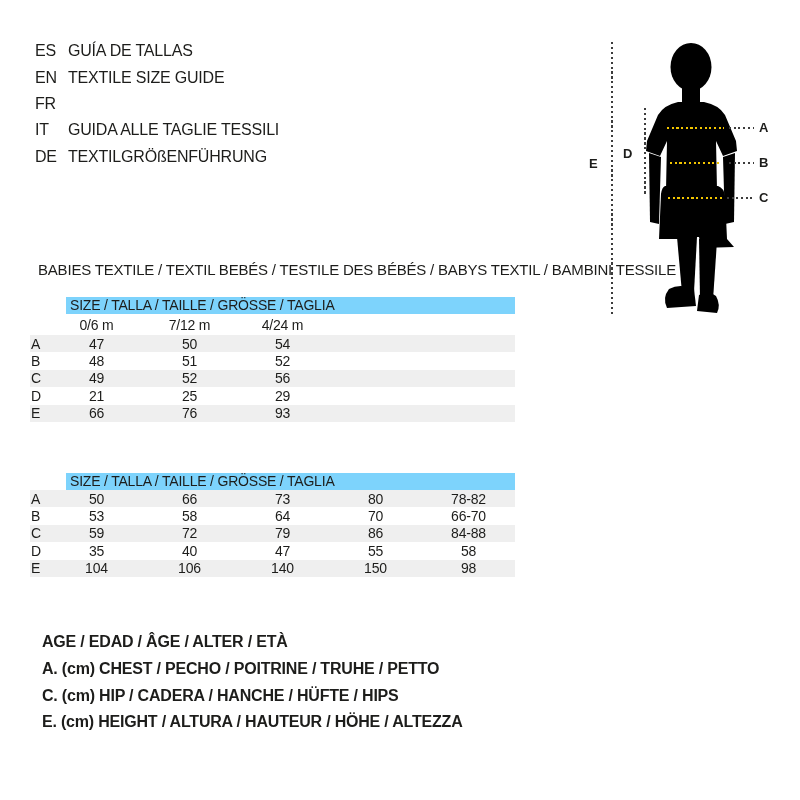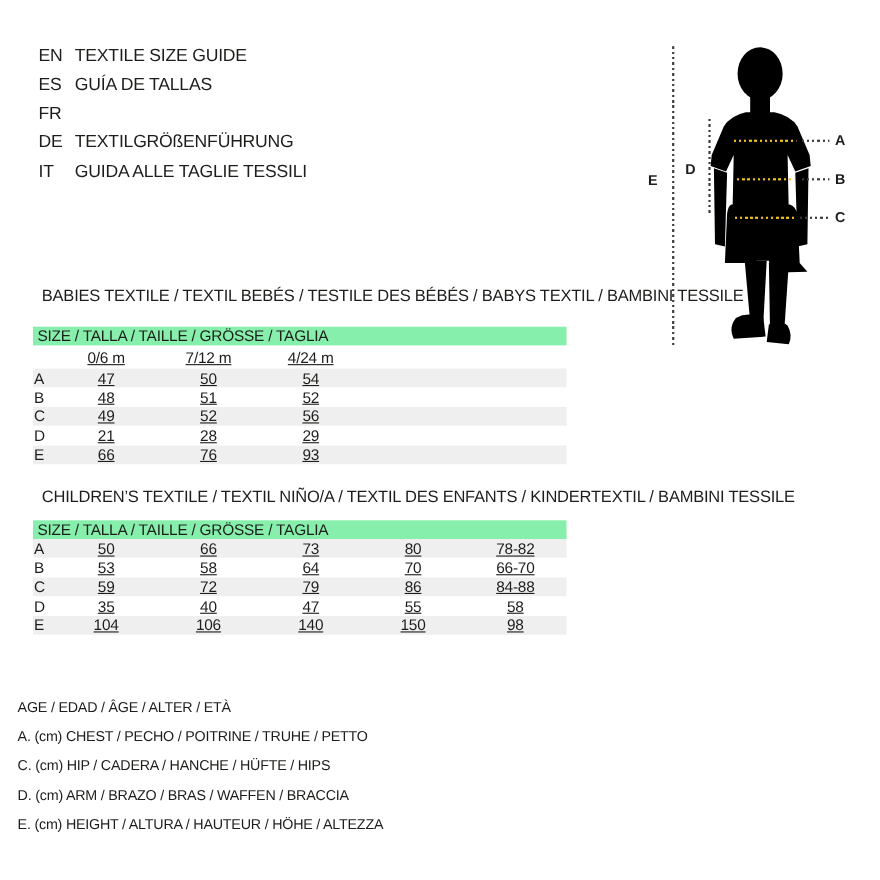"EN" div.lang-row { order: before "ES" -> after "ES" }
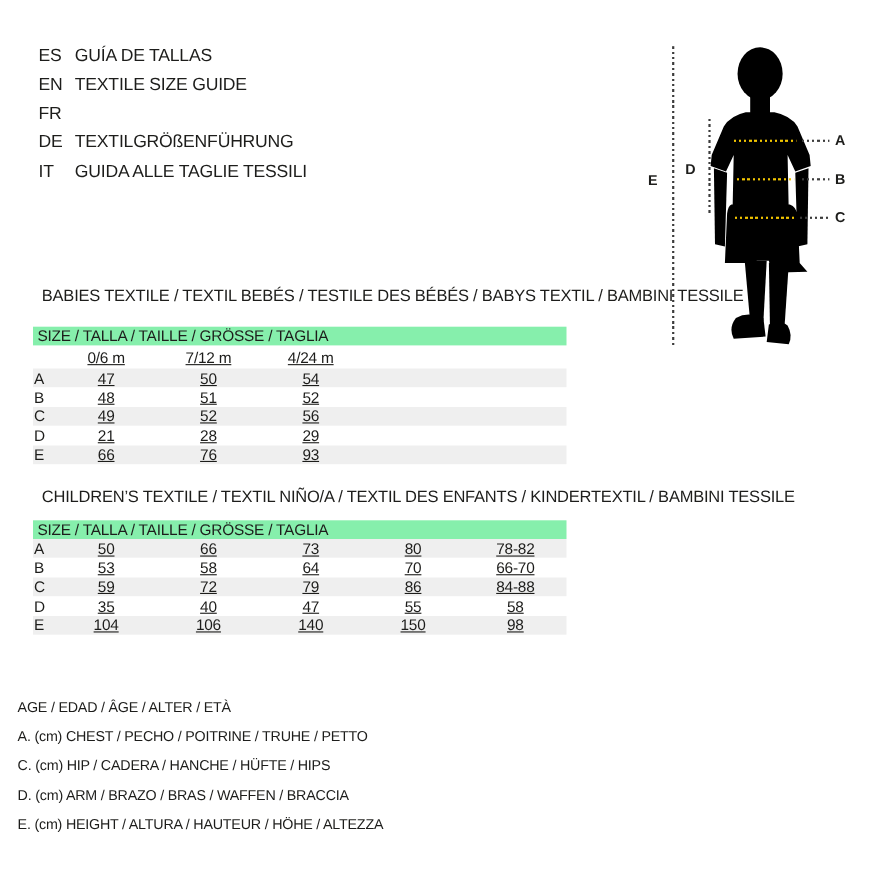"DE" div.lang-row { order: before "IT" -> after "IT" }
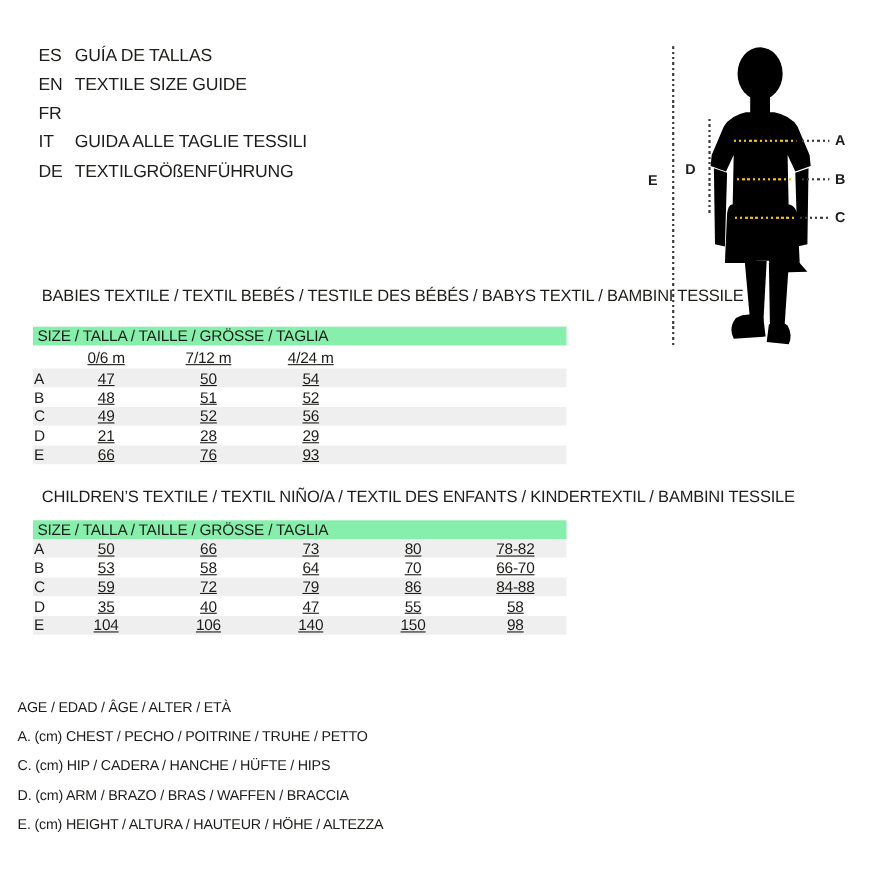"SIZE / TALLA / TAILLE" .size-bar { background: #86efac -> #7dd3fc; margin-left: none -> 36px }
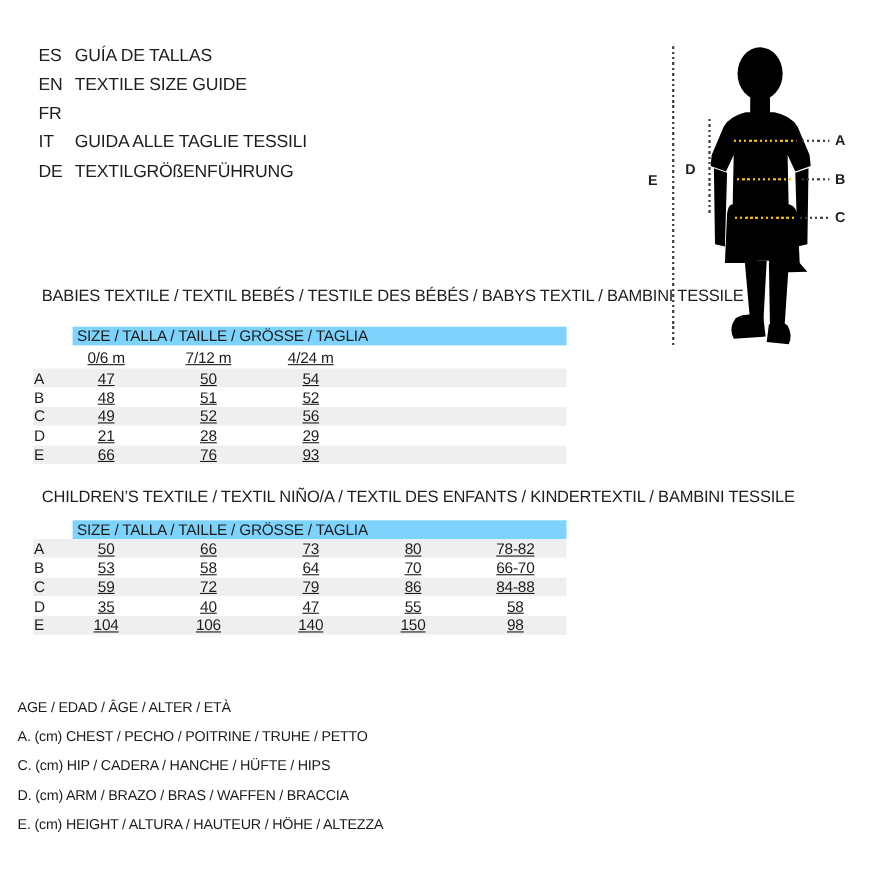"0/6 m" .cell-val { text-decoration: underline -> none }
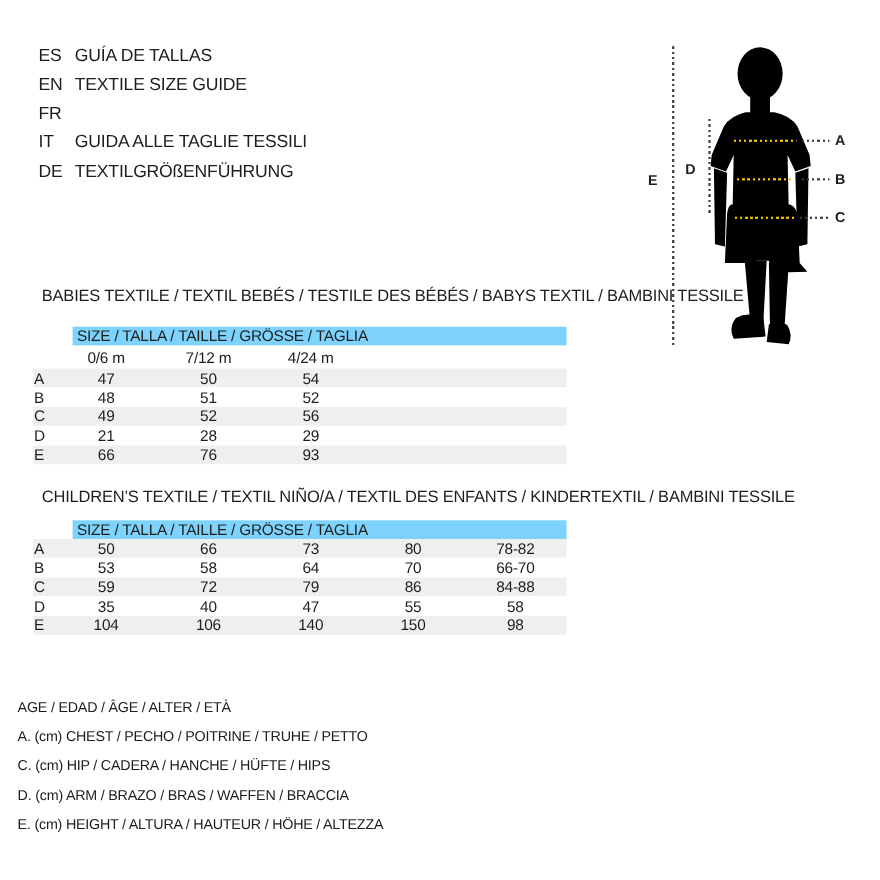"28" span.cell-val { text: 28 -> 25 }
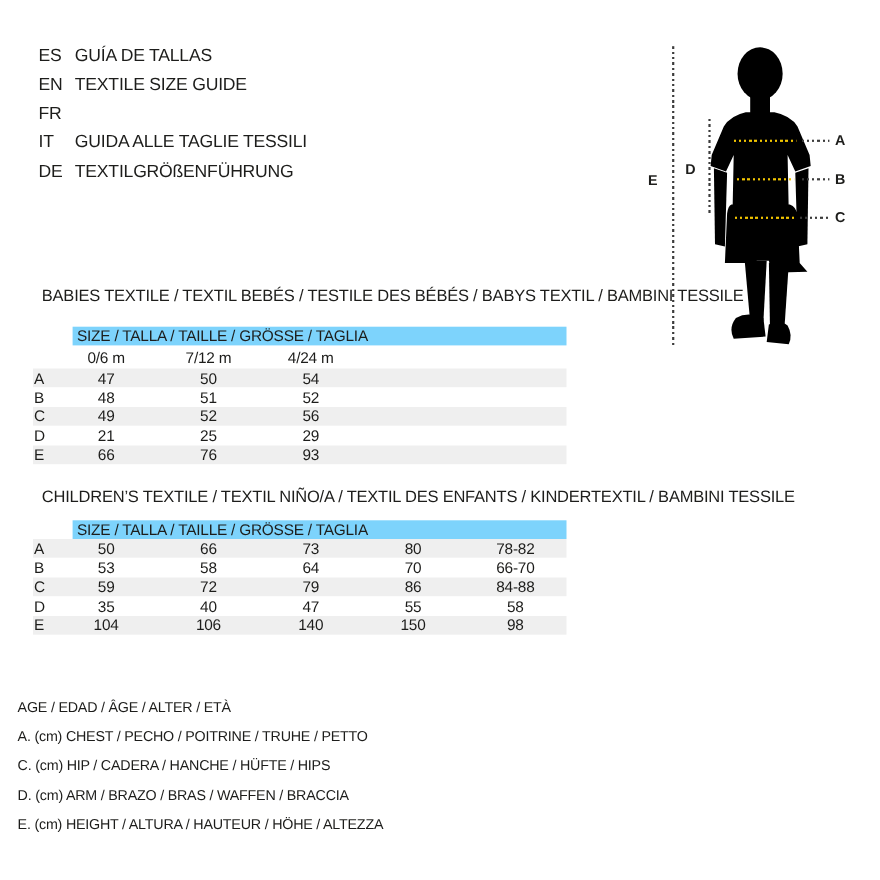"CHILDREN’S TEXTILE / TEXTIL NIÑO/A" div.section-title { html: <div>CHILDREN’S TEXTILE / TEXTIL NIÑO/A / TEXTIL DES ENFANTS / KINDERTEXTIL / BAMBINI TESSILE</div> -> none }
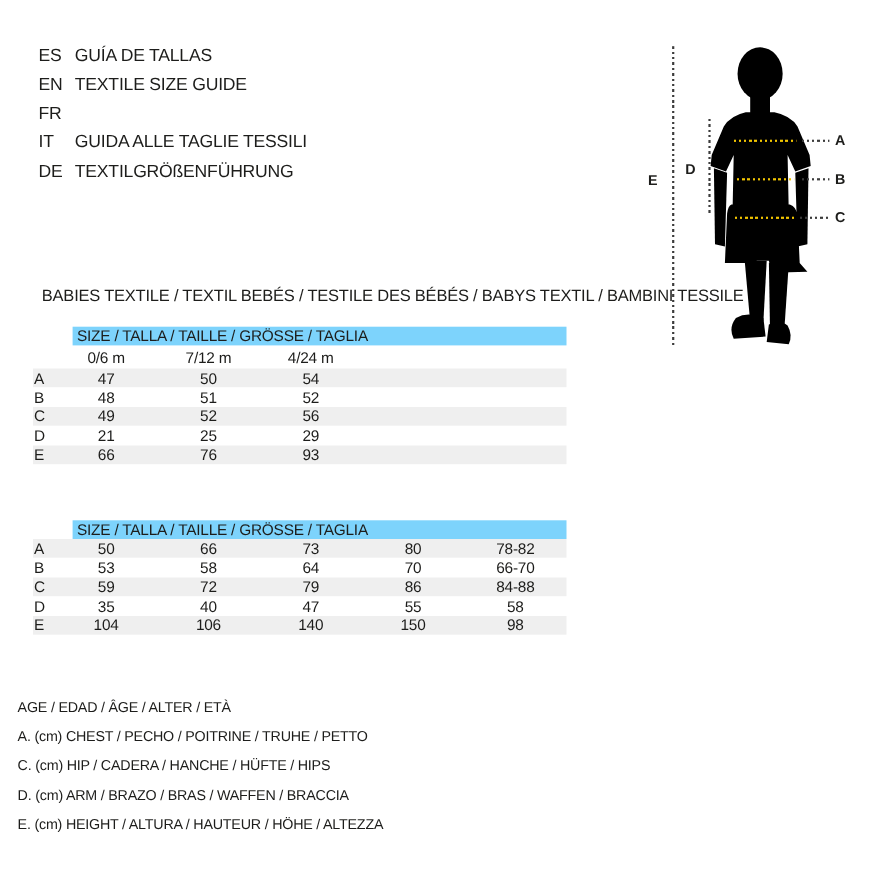"AGE / EDAD / ÂGE" .legend-block { font-size: 13px -> 16px; font-weight: none -> bold; left: 16px -> 42px }
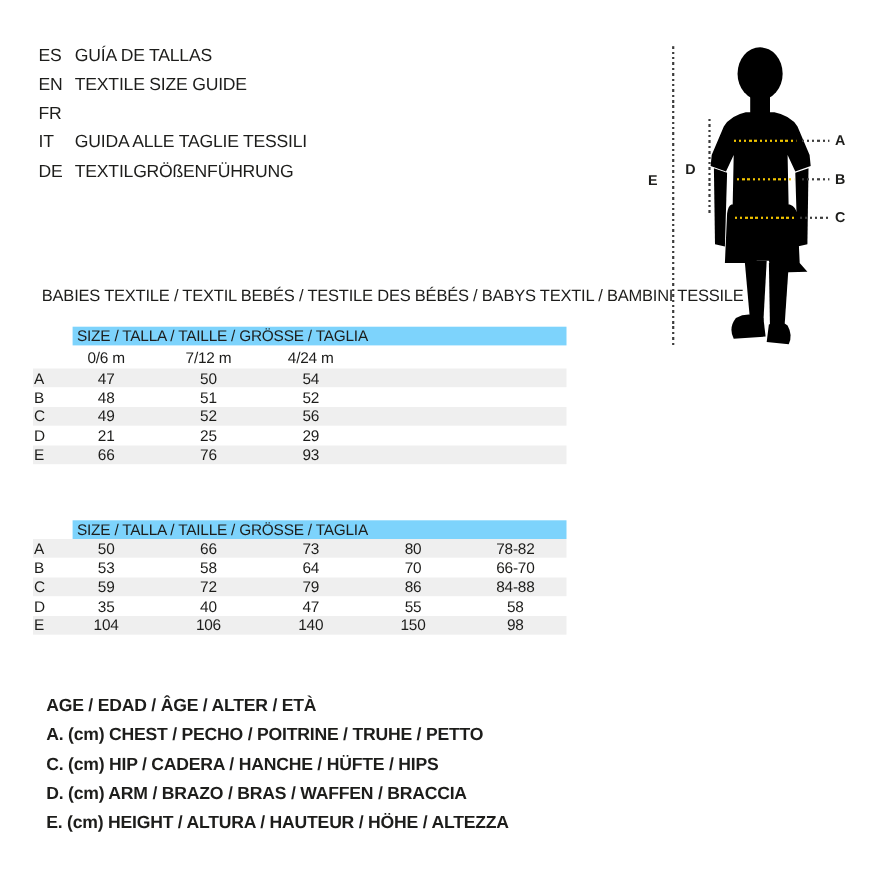"D. (cm) ARM / BRAZO" div.legend-line { html: <div>D. (cm) ARM / BRAZO / BRAS / WAFFEN / BRACCIA</div> -> none }
